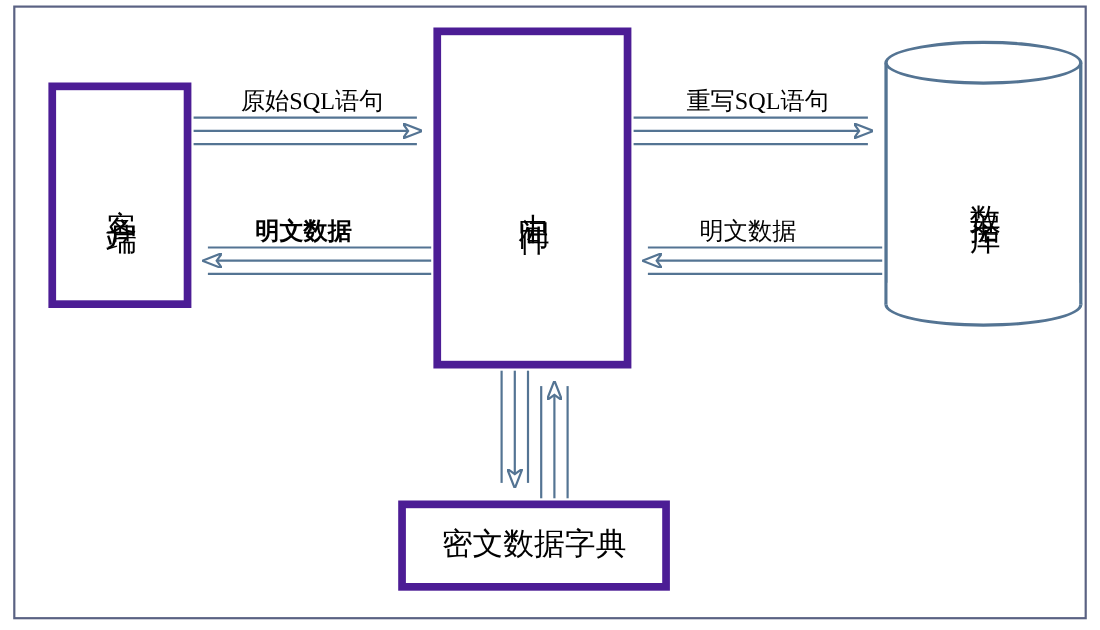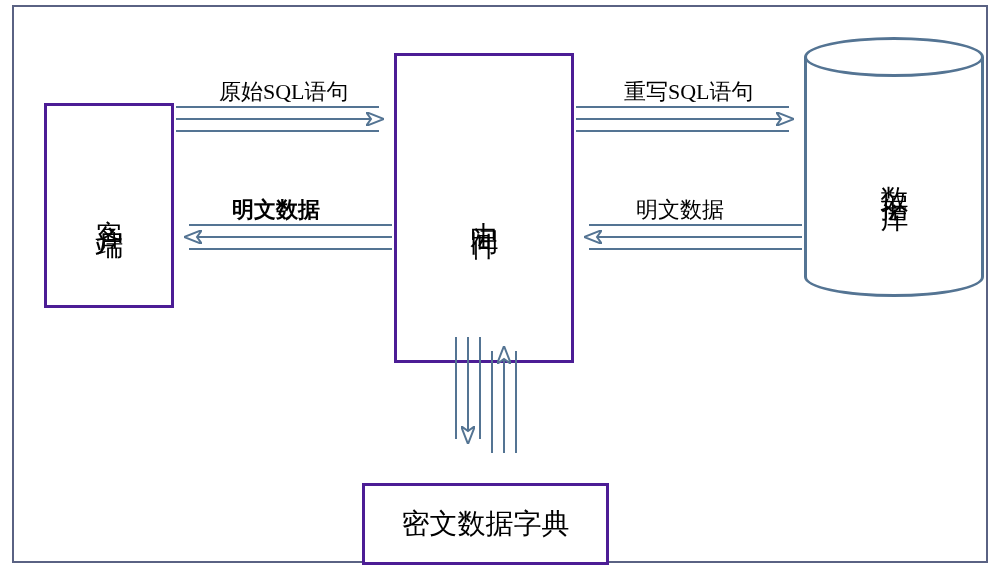"密文数据字典" .box { border: 3px solid #4c1d95 -> 7px solid #4c1d95; margin-top: 28px -> none }
